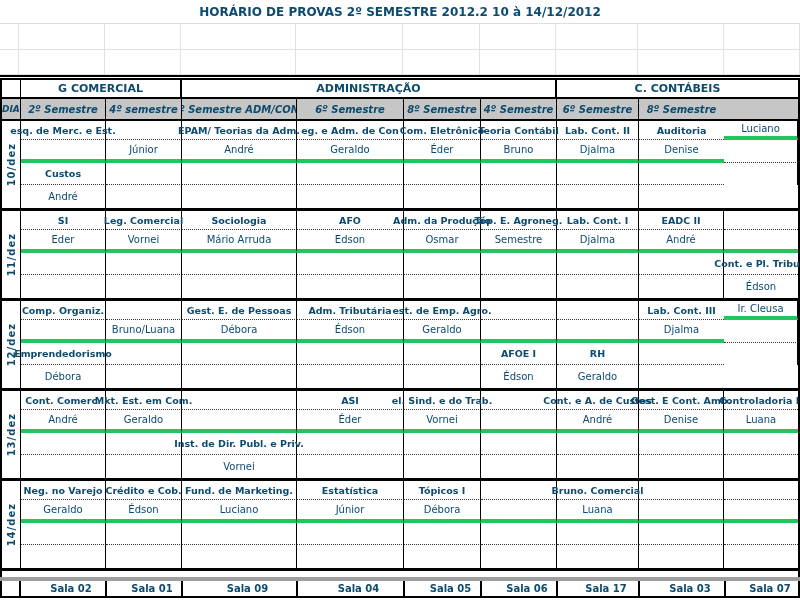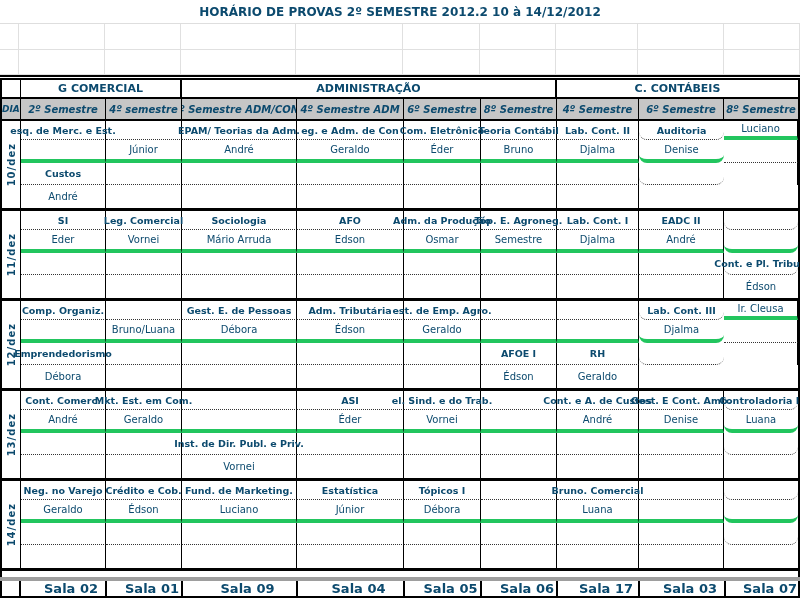"C. CONTÁBEIS" .c.last { border-radius: 8px -> none }
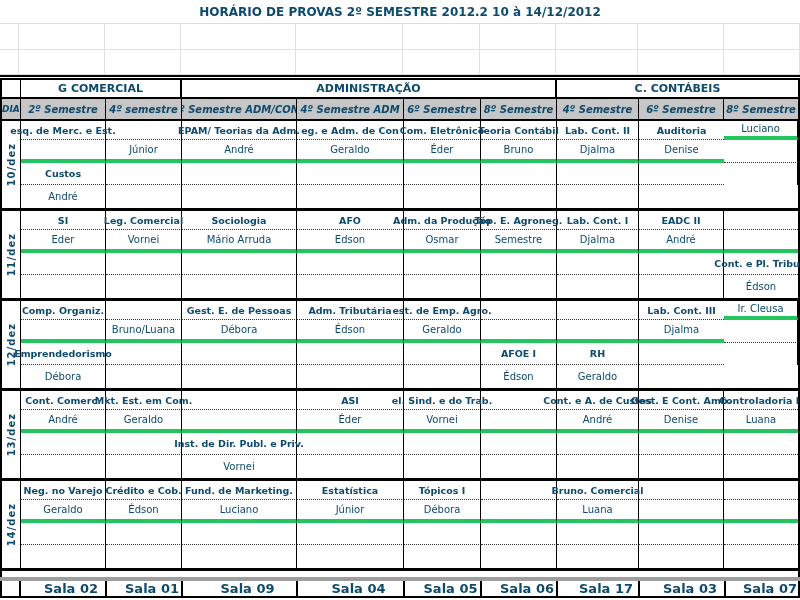"4º Semestre ADM" div.sh { html: <div>4º Semestre ADM</div> -> none }
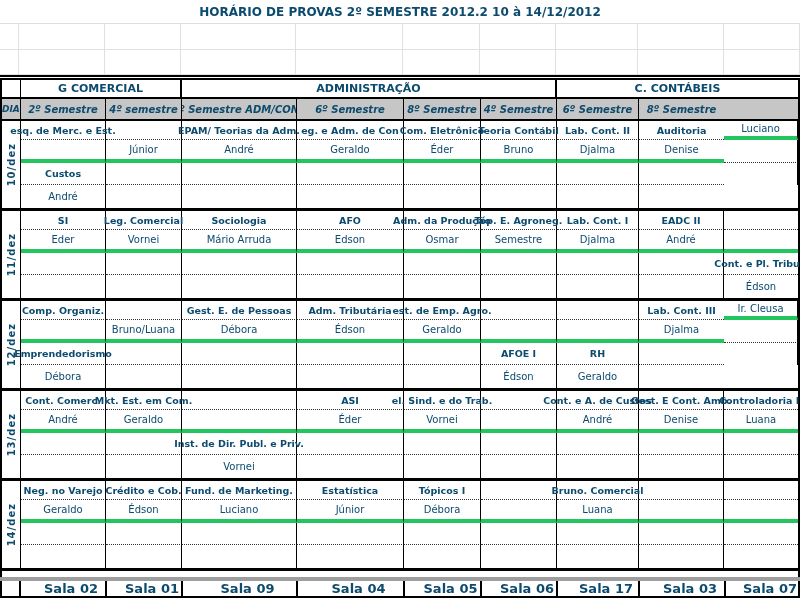"Sala 02" .sc { font-size: 13px -> 10px }
